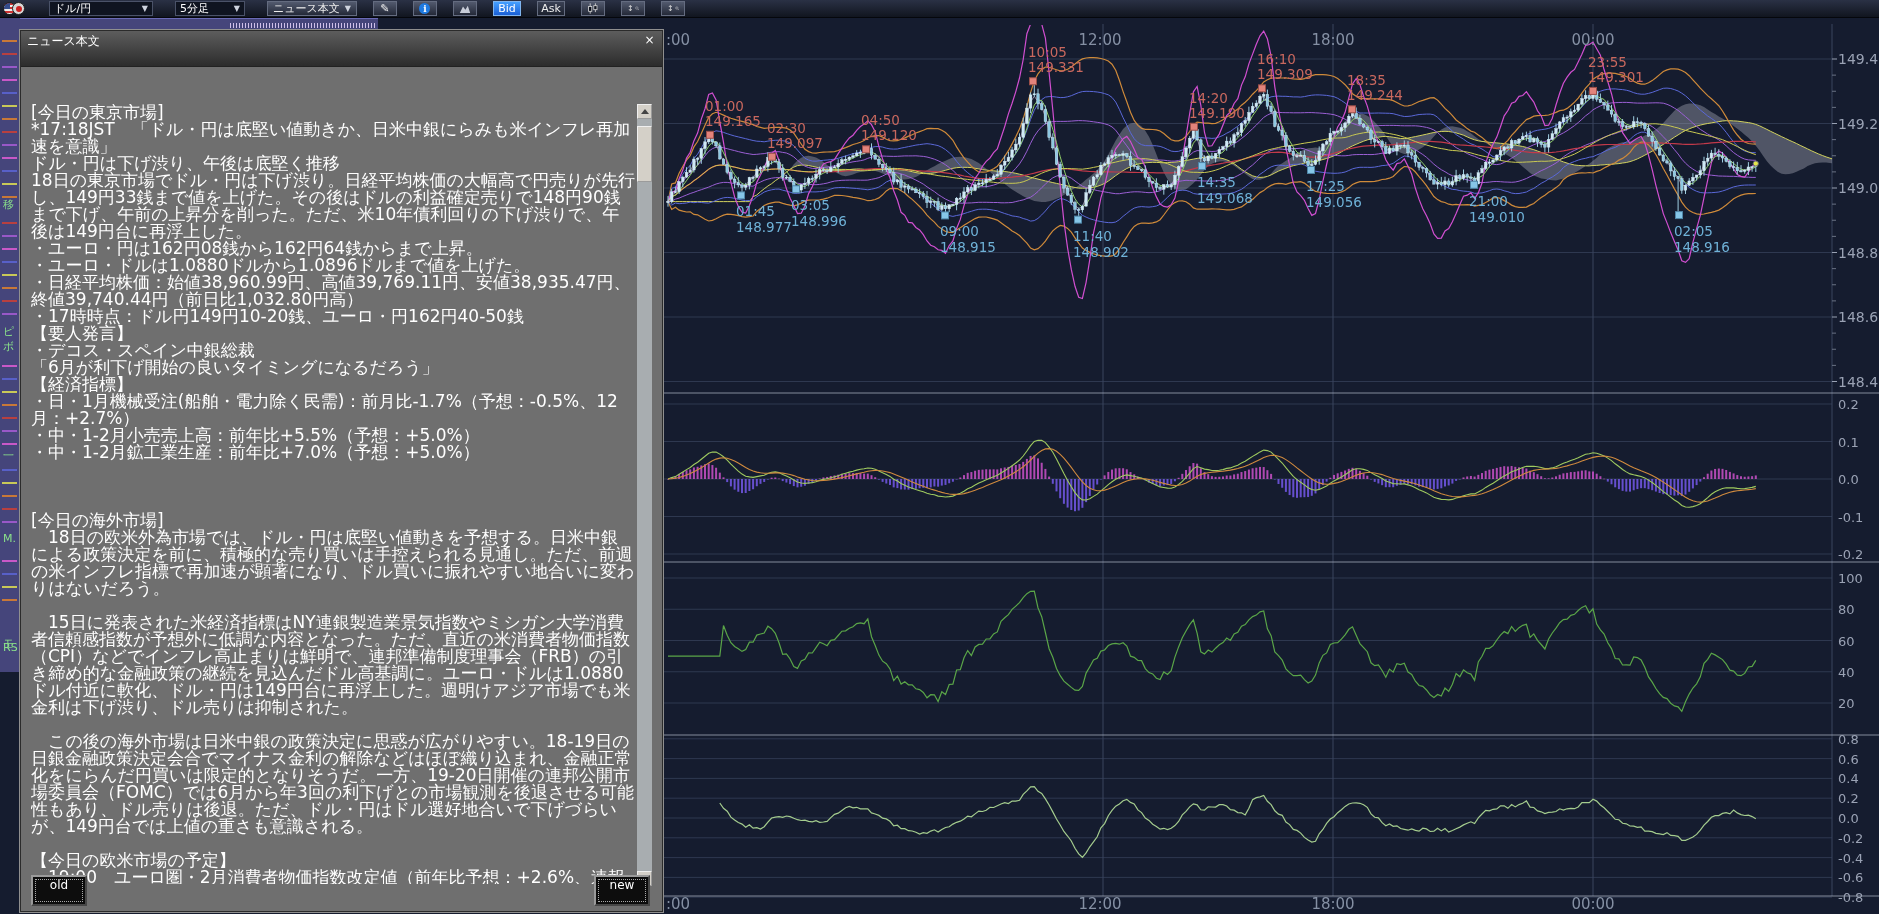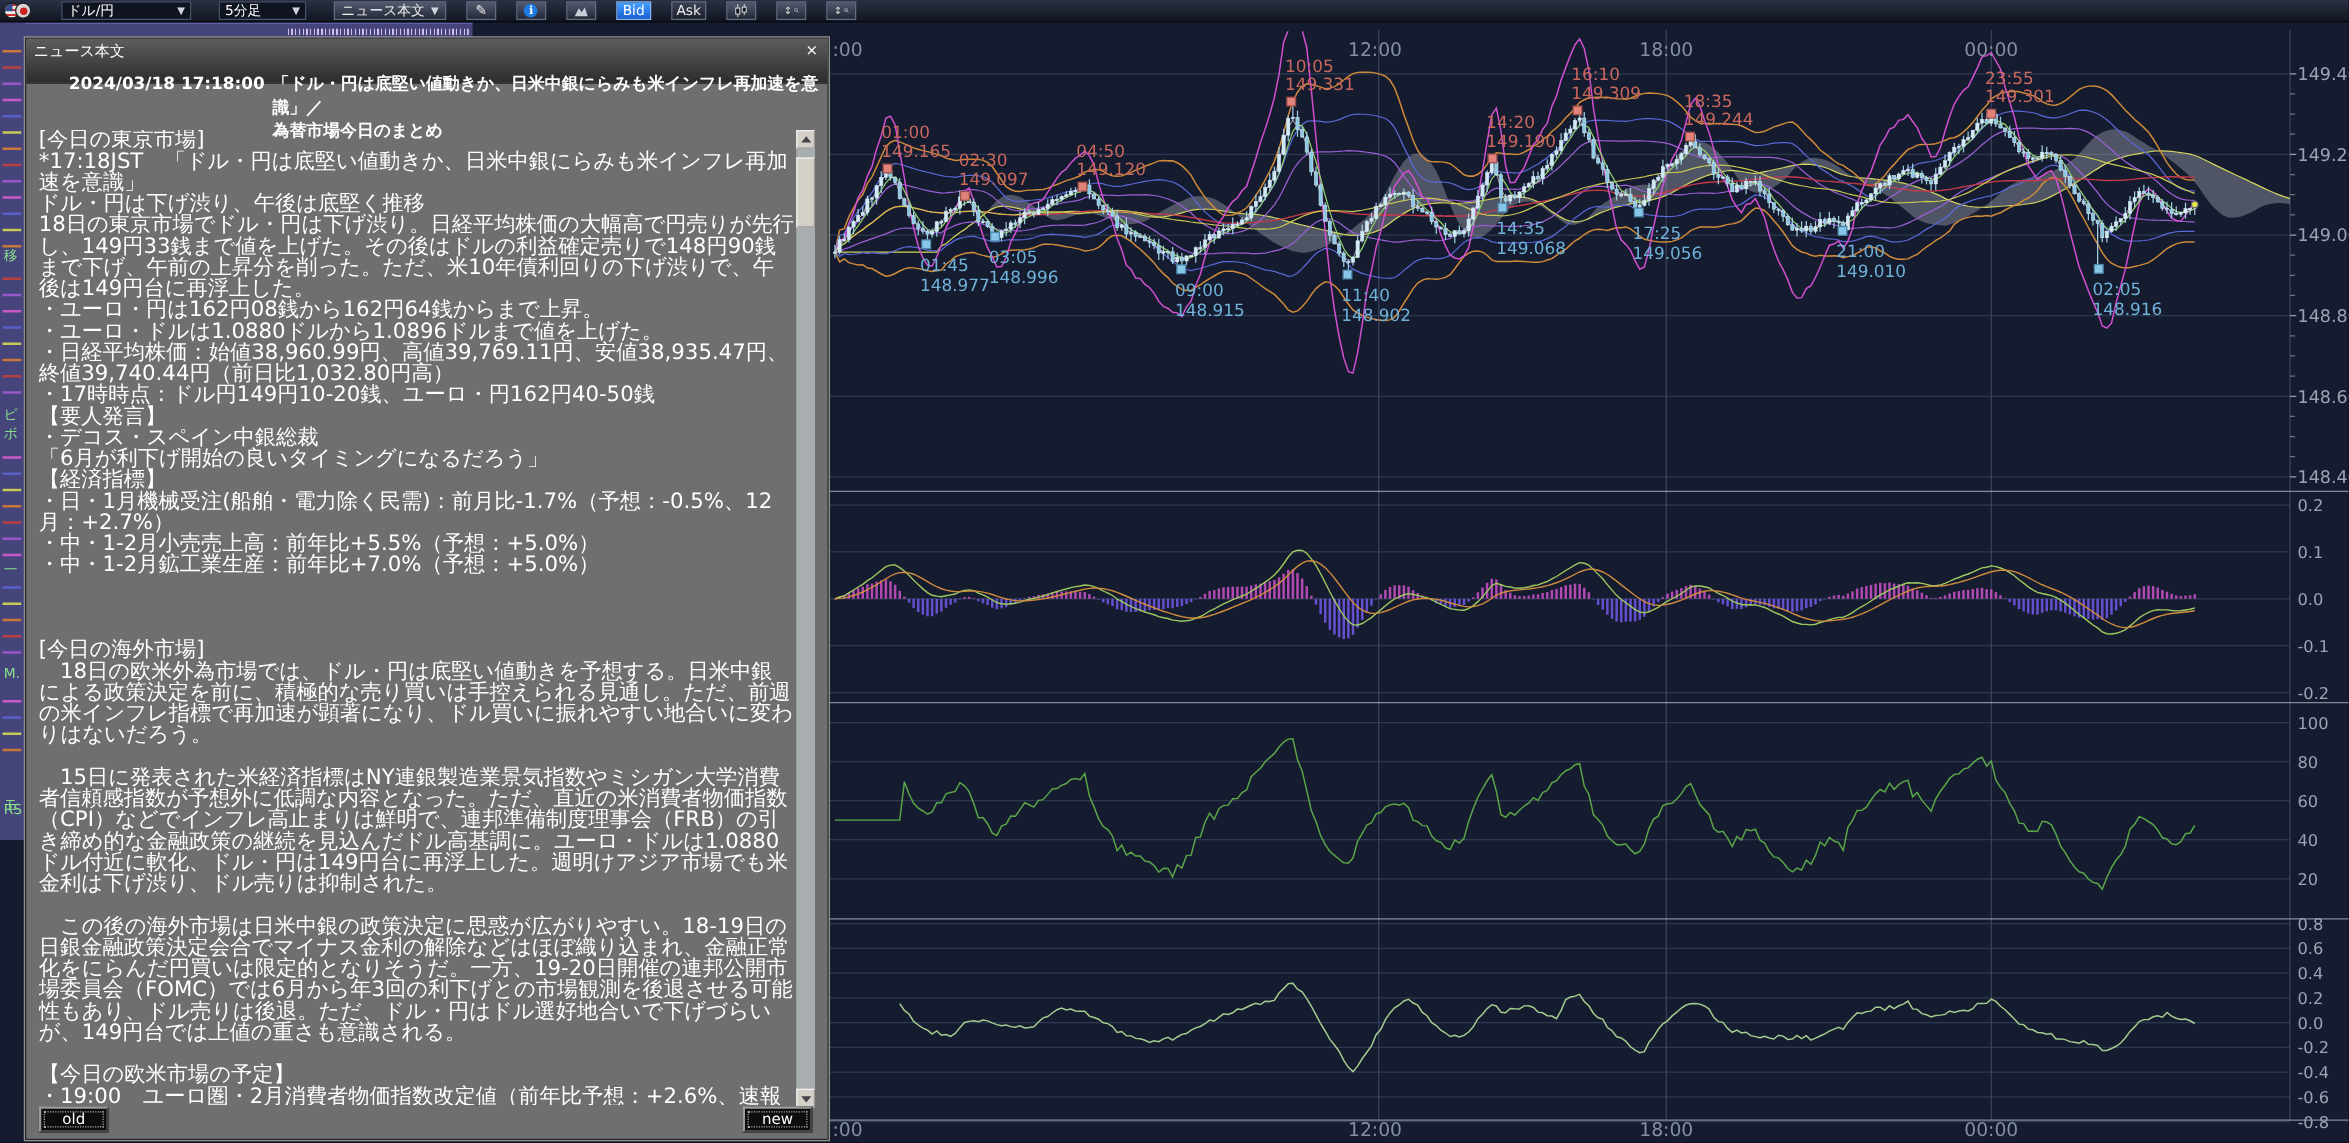"2024/03/18 17:18:00" div.headline { html: <div> <span>2024/03/18 17:18:00</span> <span> <span>「ドル・円は底堅い値動きか、日米中銀にらみも米インフレ再加速を意識」／</span> <span>為替市場今日のまとめ</span> </span> </div> -> none }
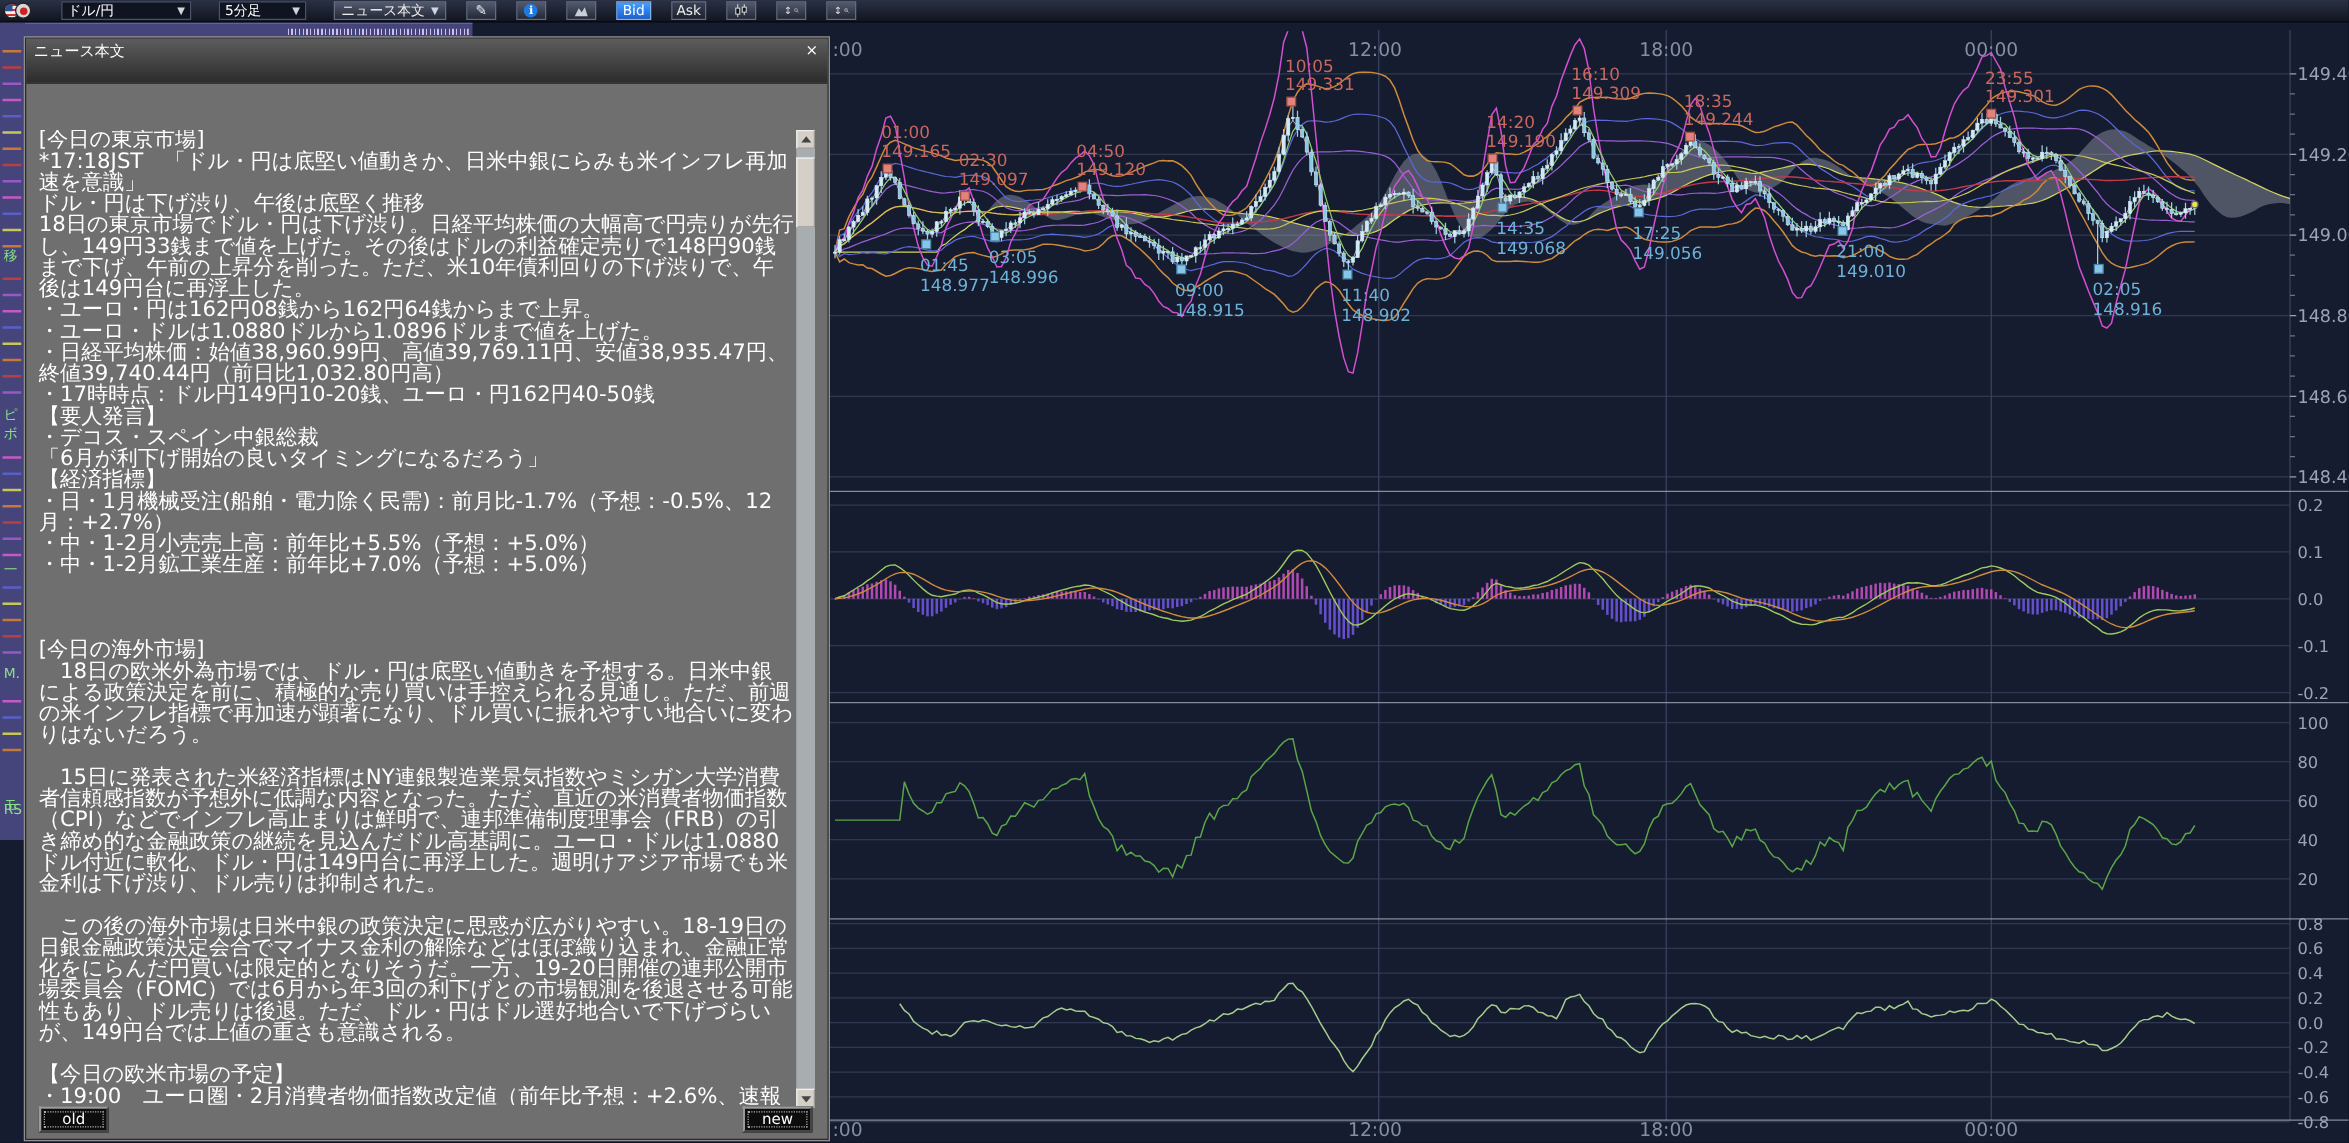"old" .news-btn { height: 21px -> 31px }
